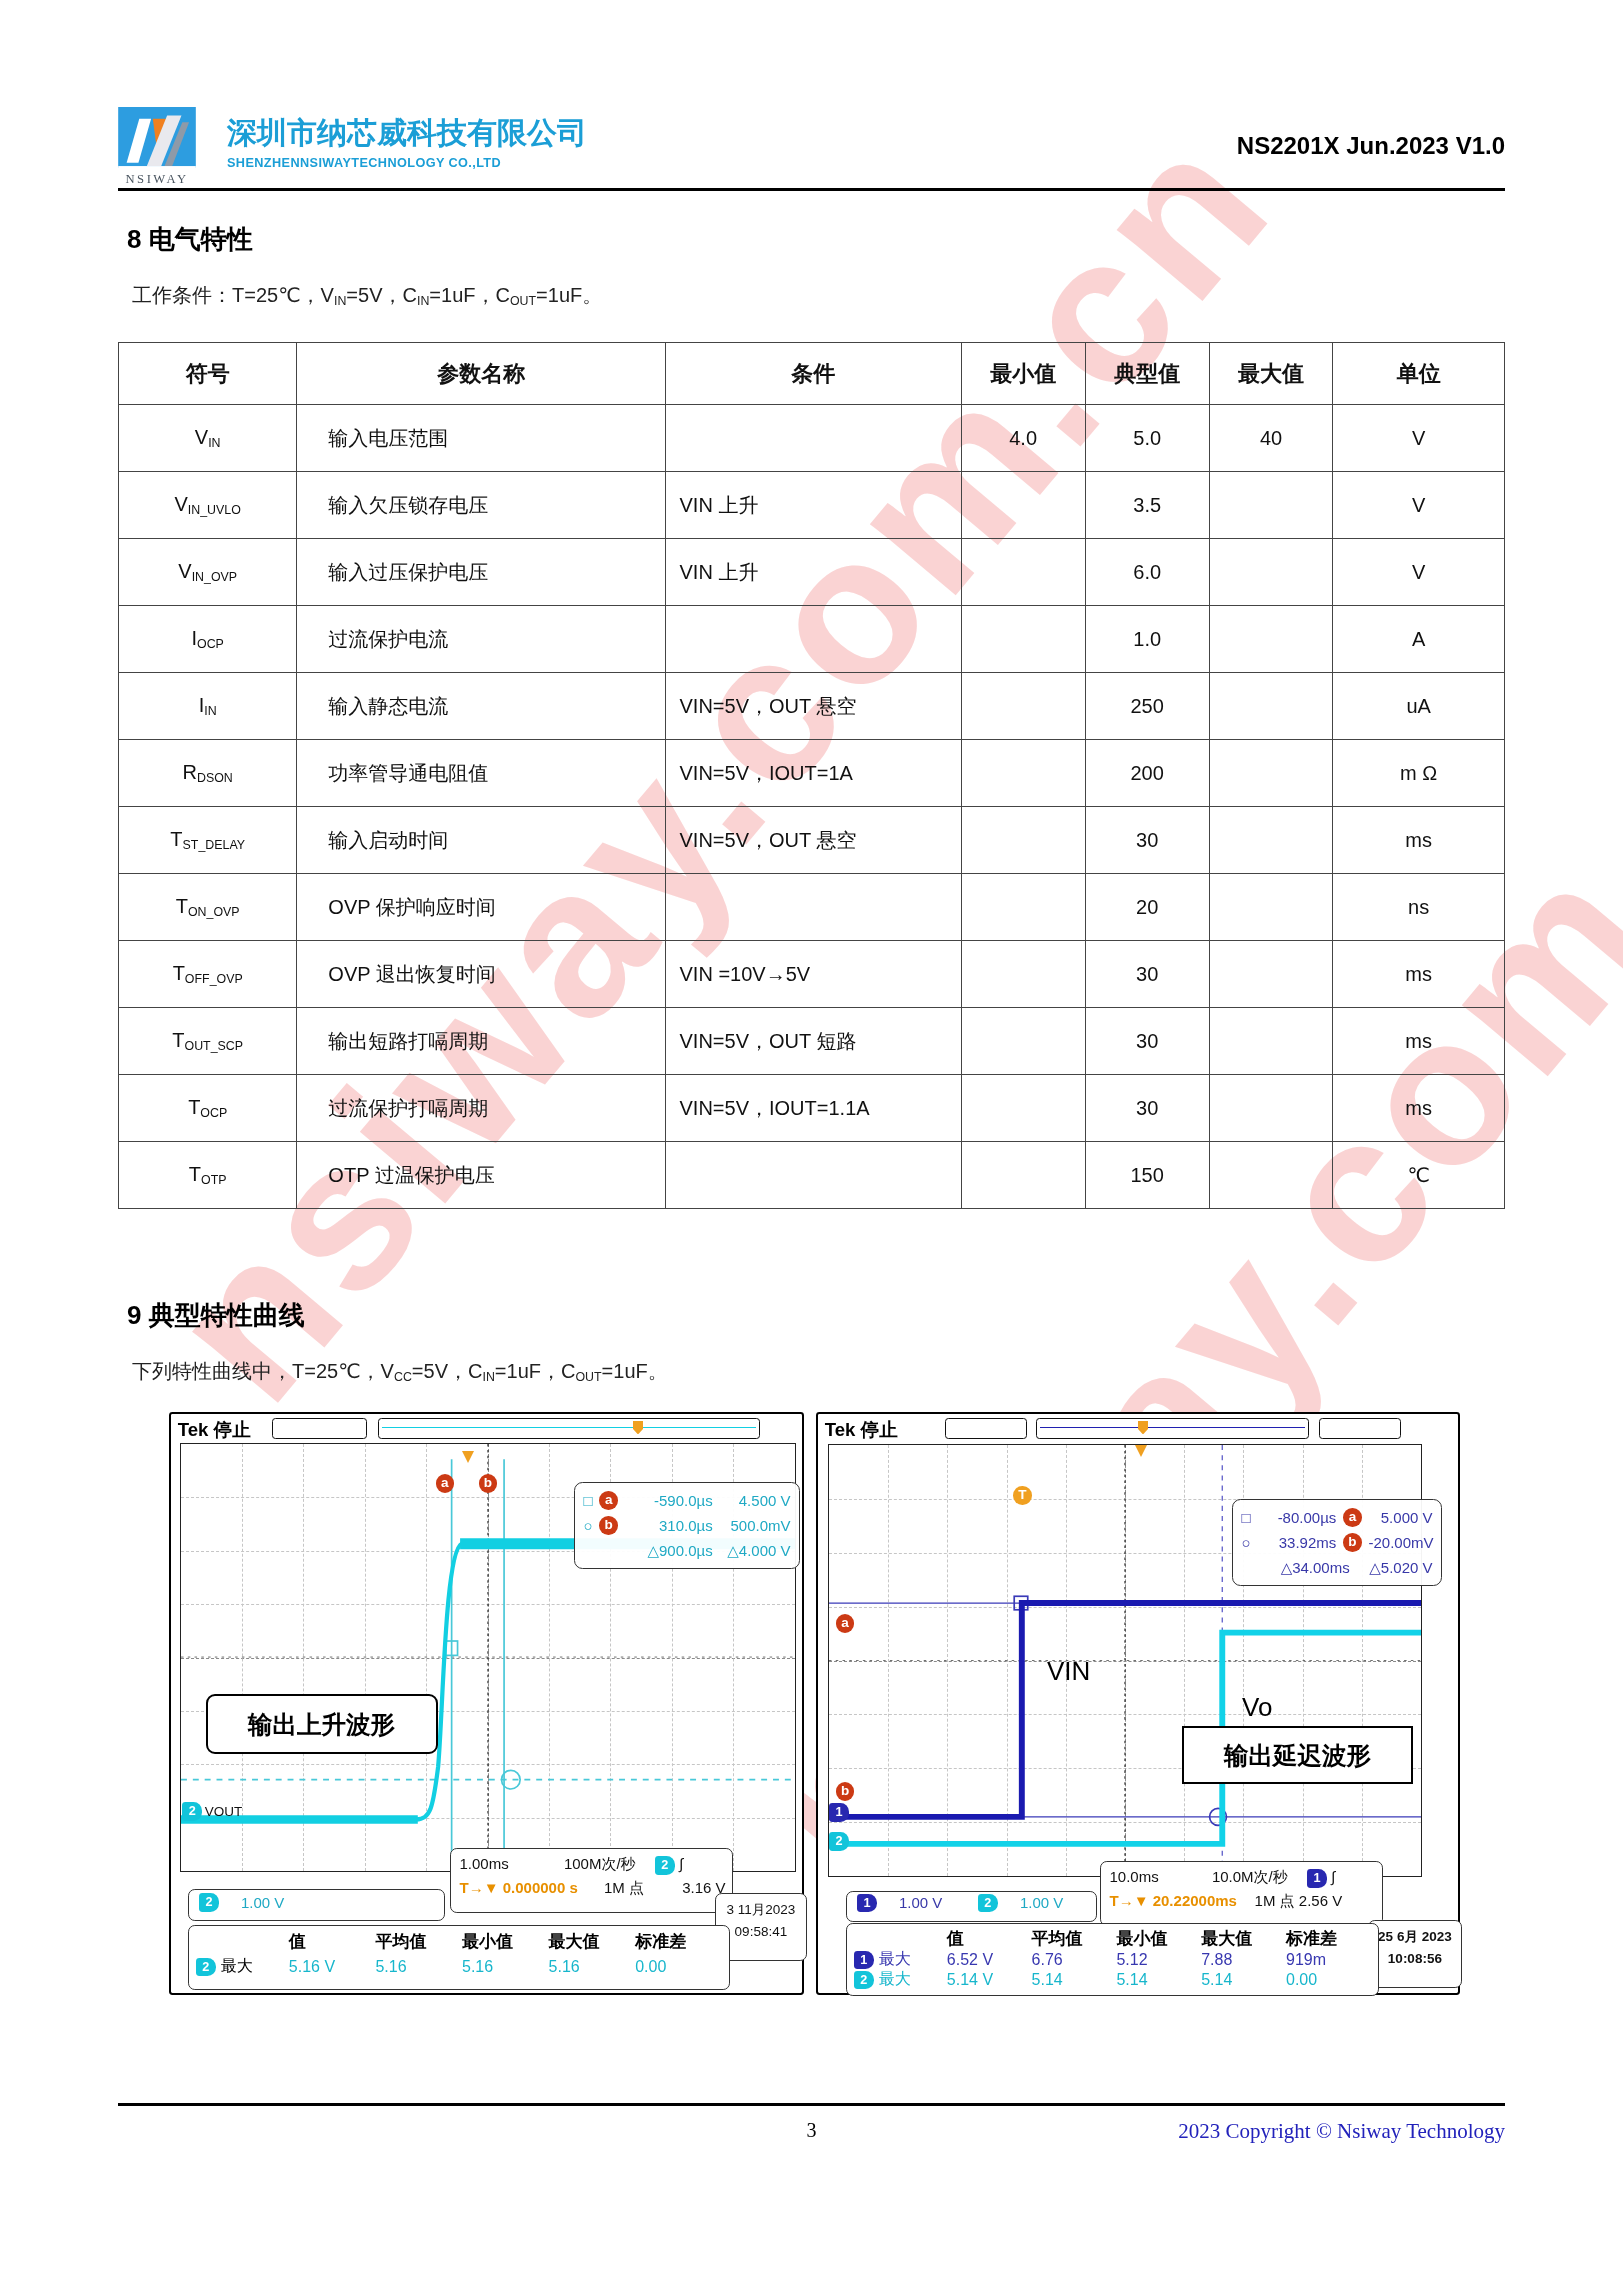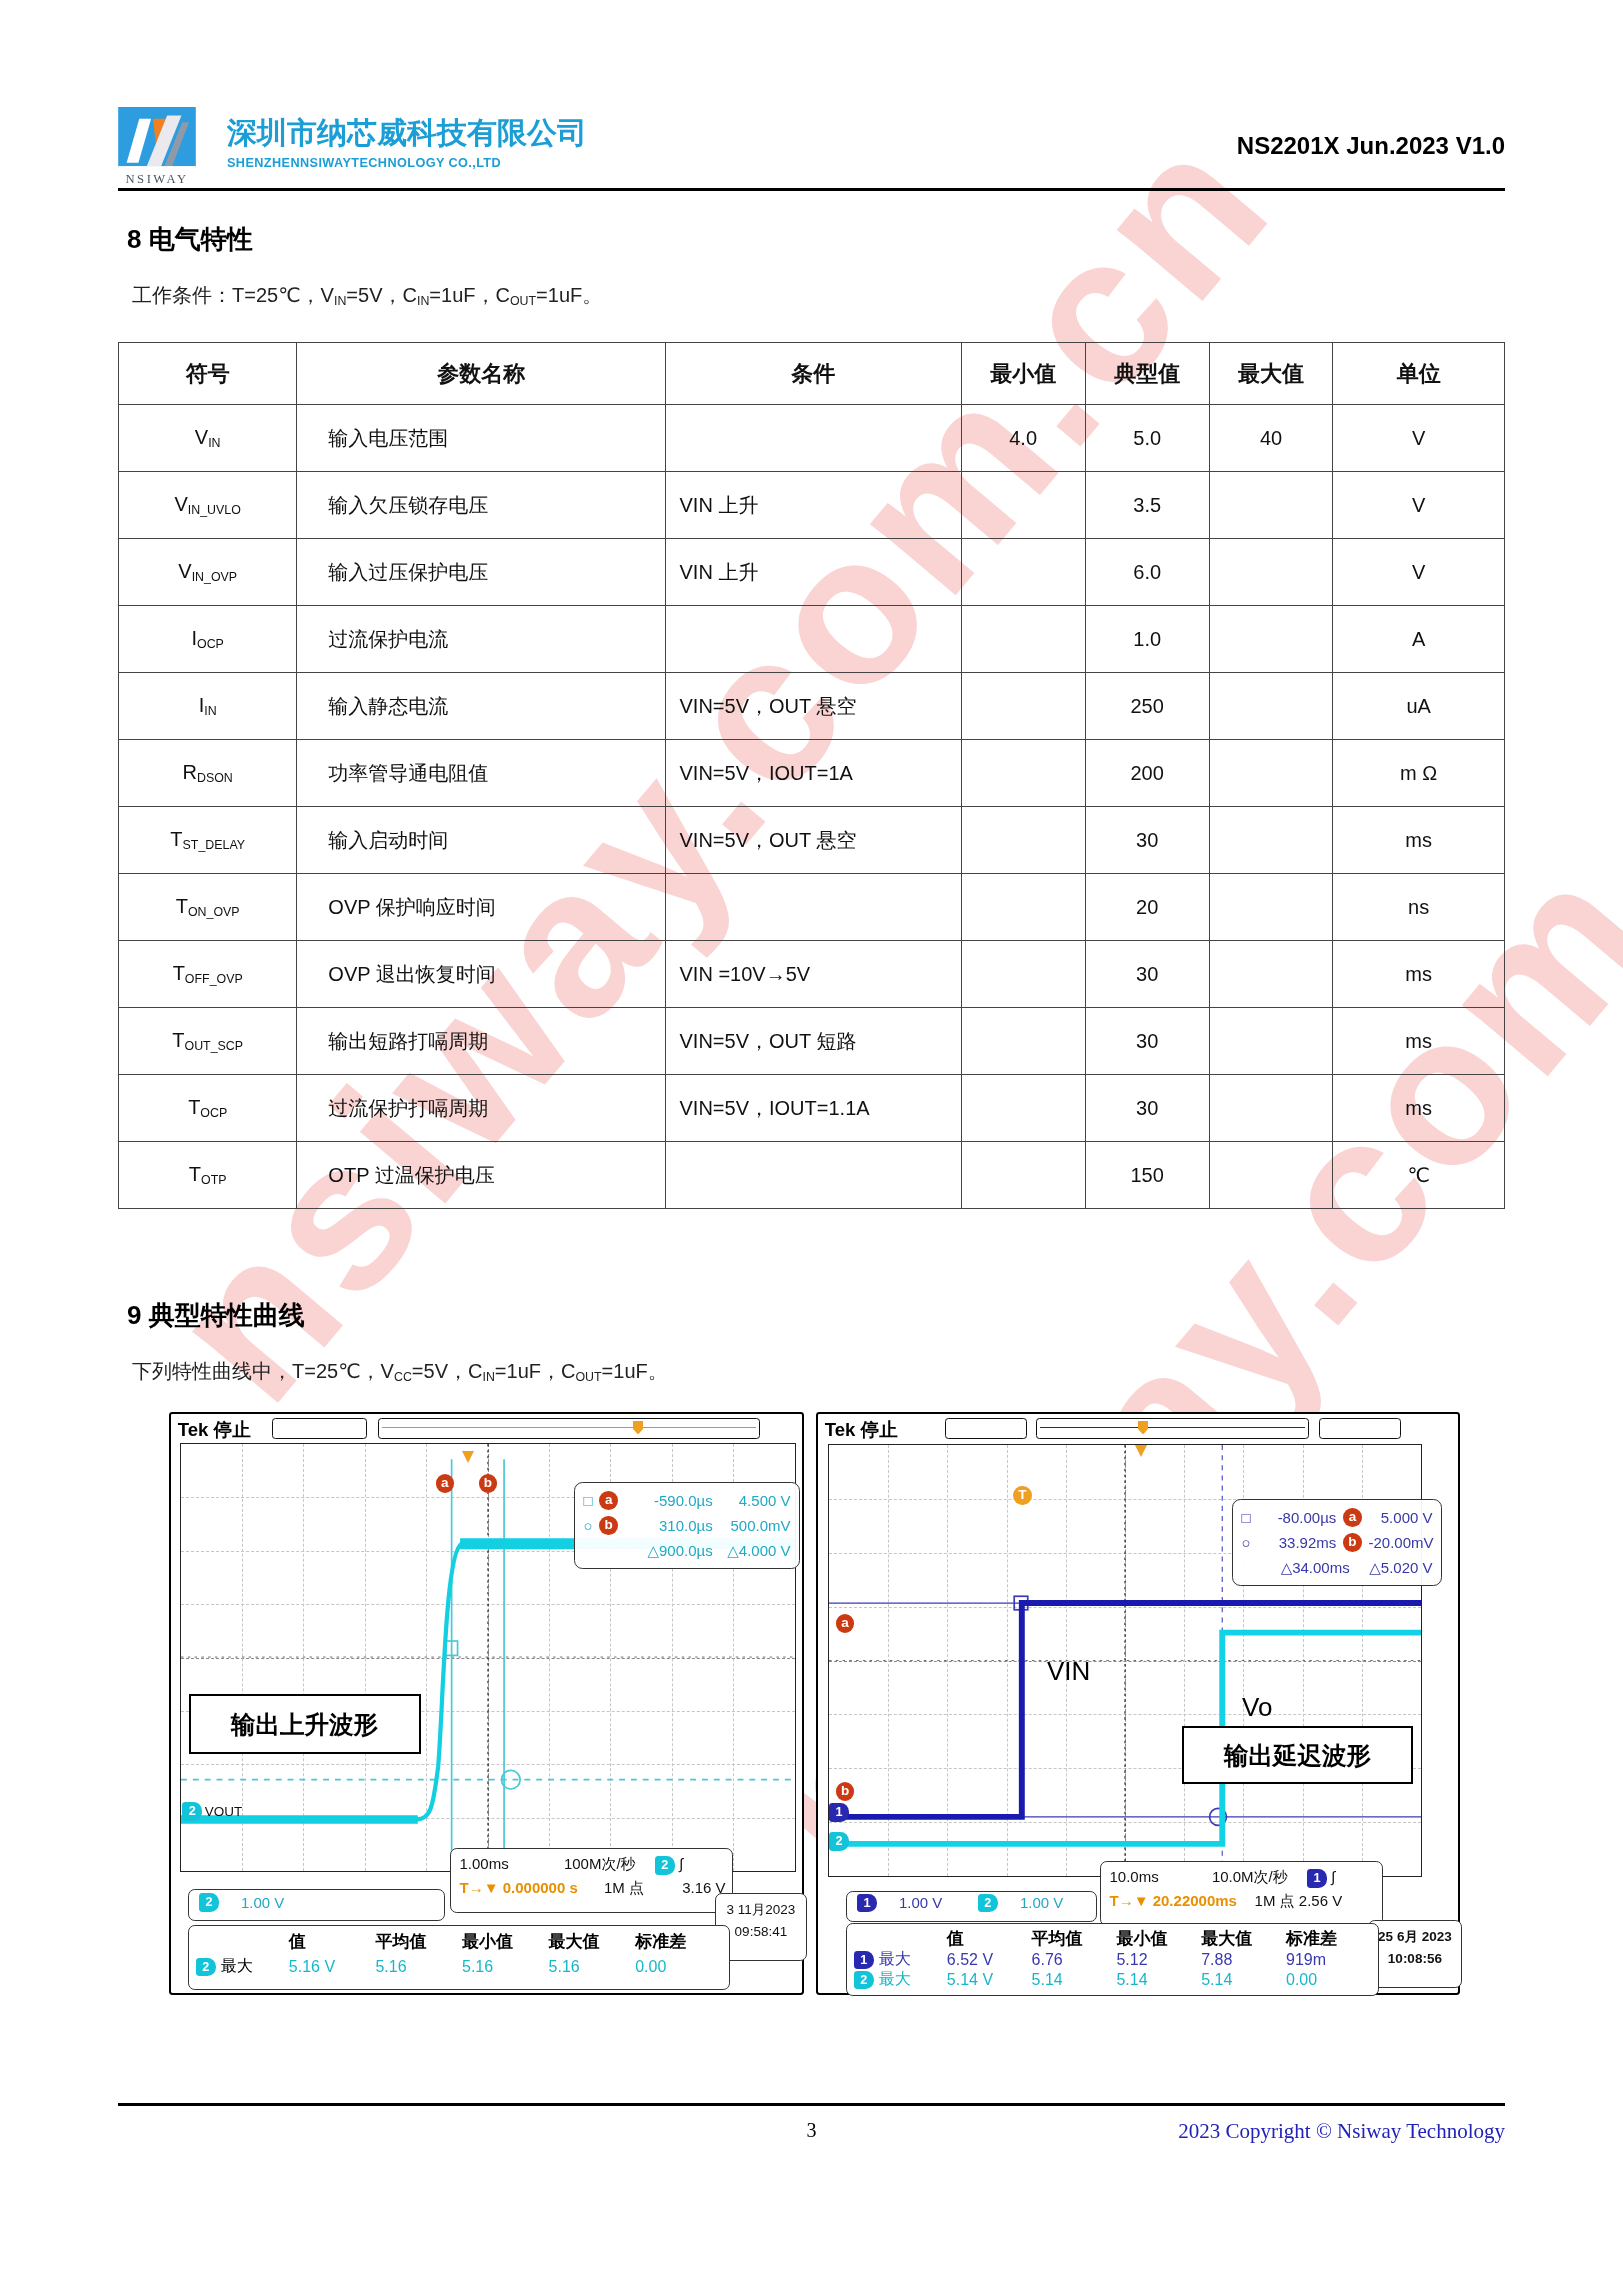"输出上升波形" div.wavelabel { border-radius: none -> 9px; left: 8px -> 25px }
